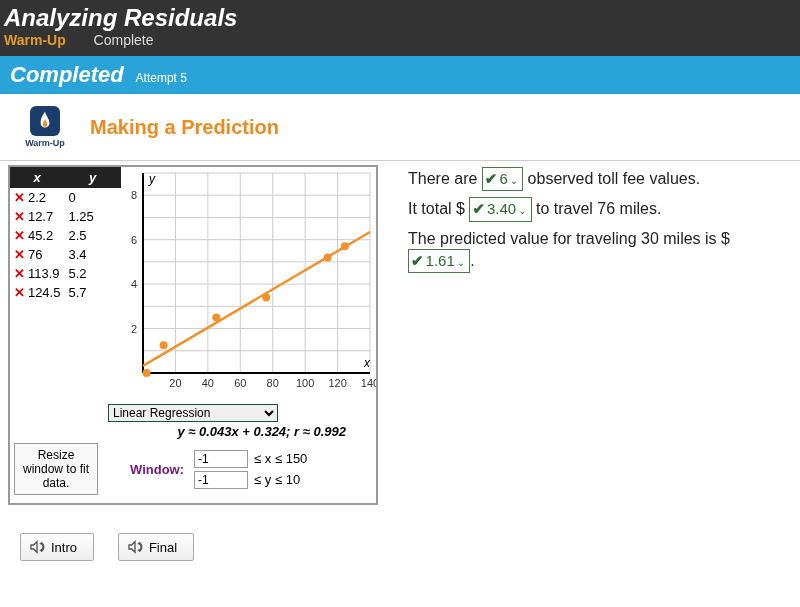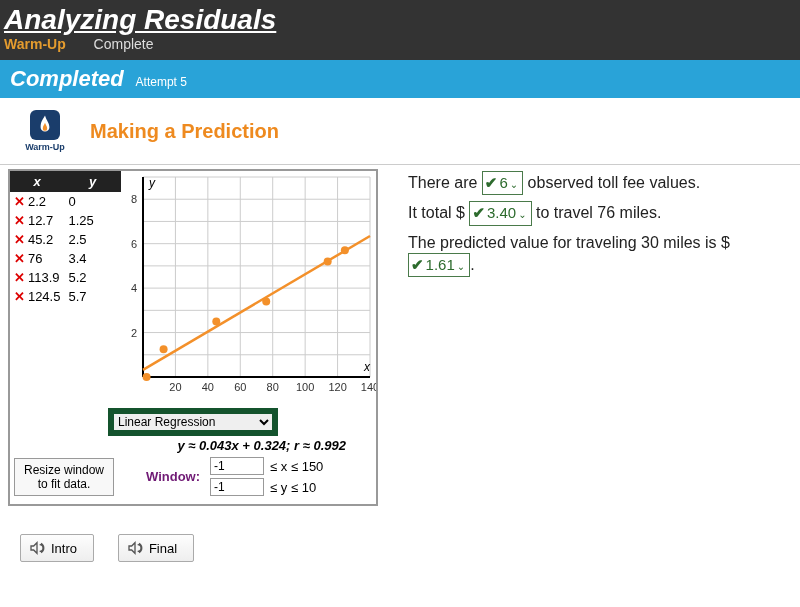"Analyzing Residuals" .header h1 { font-size: 28px -> 24px; text-decoration: underline -> none }
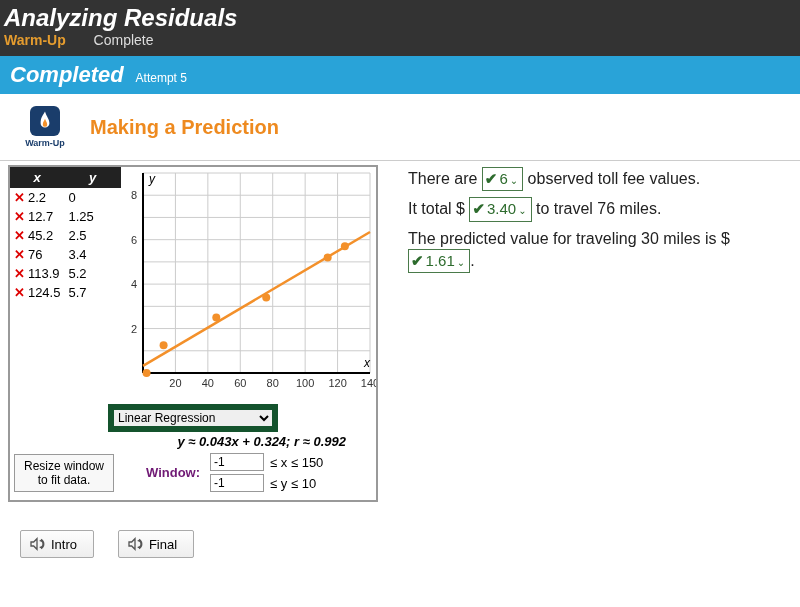"Linear Regression" .reg-select { border: 6px solid #14532d -> 1px solid #14532d }
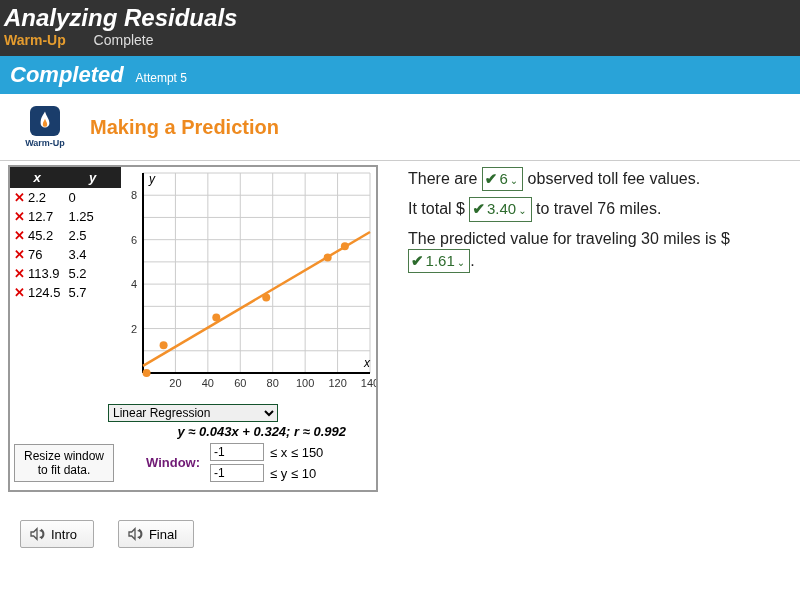"Resize window to fit data." .resize-btn { width: 100px -> 84px }
